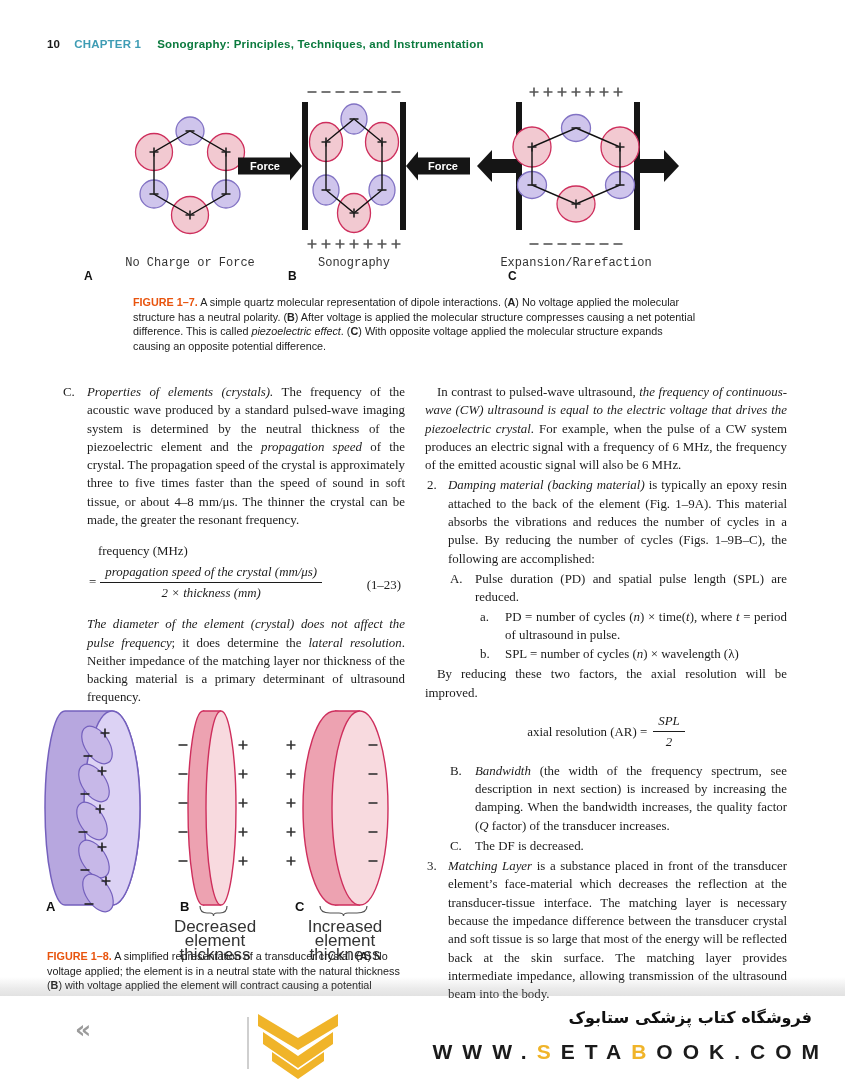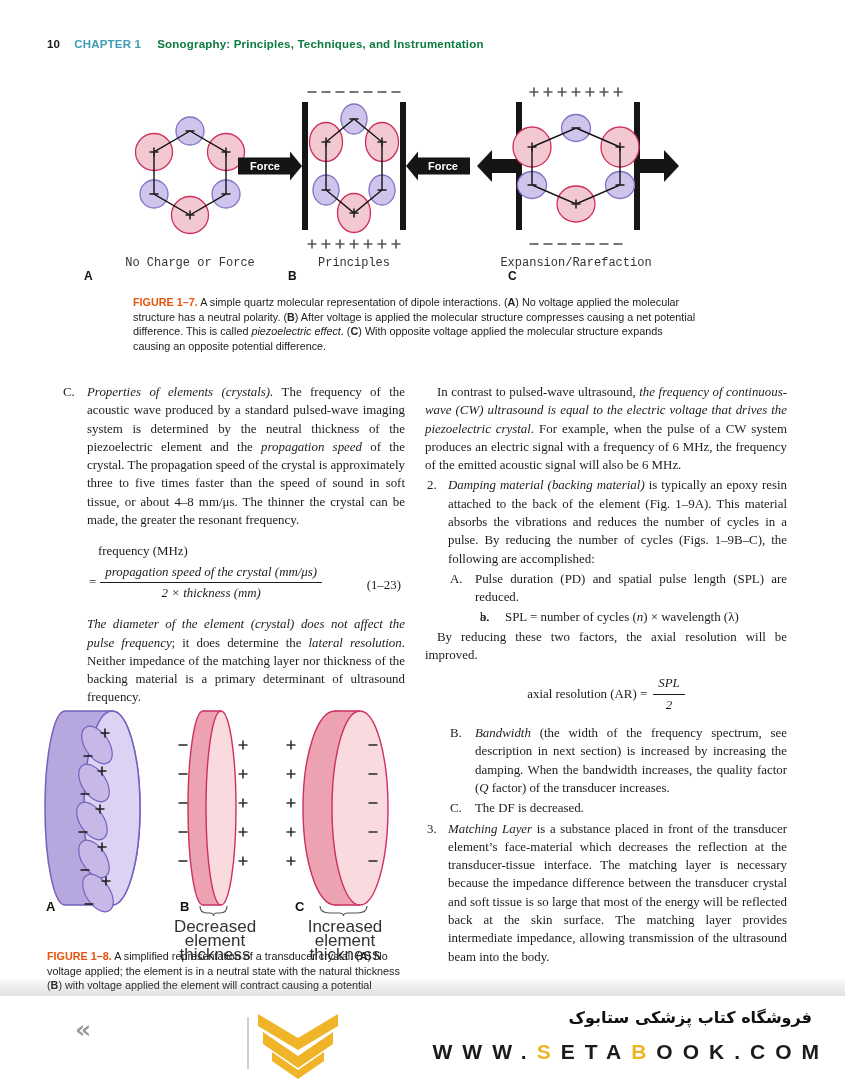"Principles" div.abs { text: Principles -> Sonography }
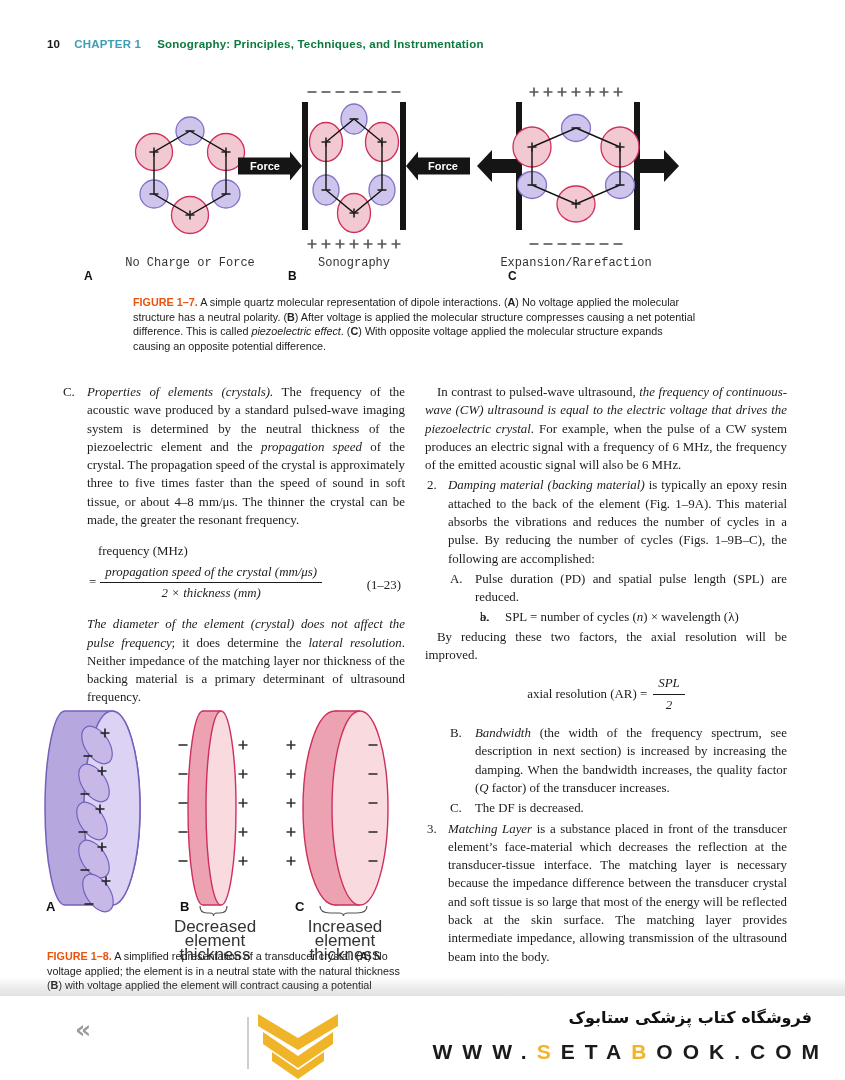"PD = number of cycles" span { html: none -> <span><span>PD = number of cycles (</span><span>n</span><span>) × time(</span><span>t</span><span>), where </span><span>t</span><span> = period of ultrasound in pulse.</span></span> }
